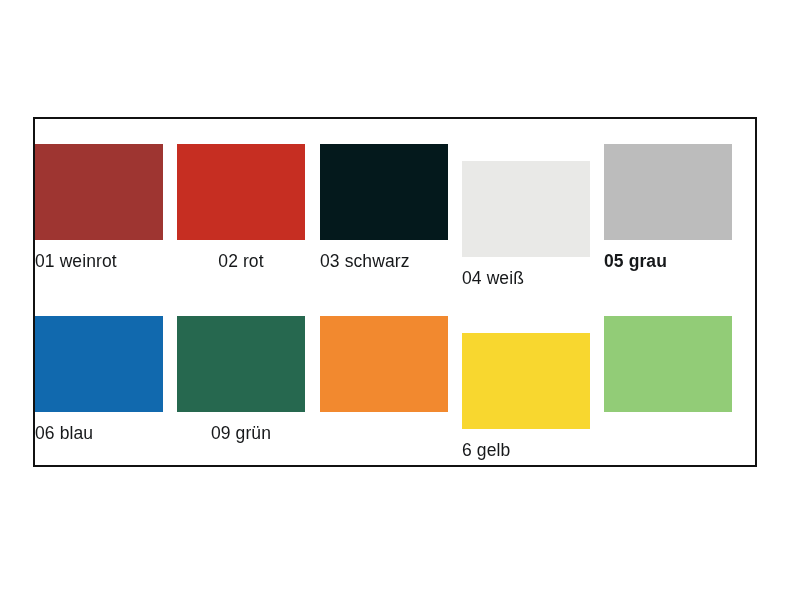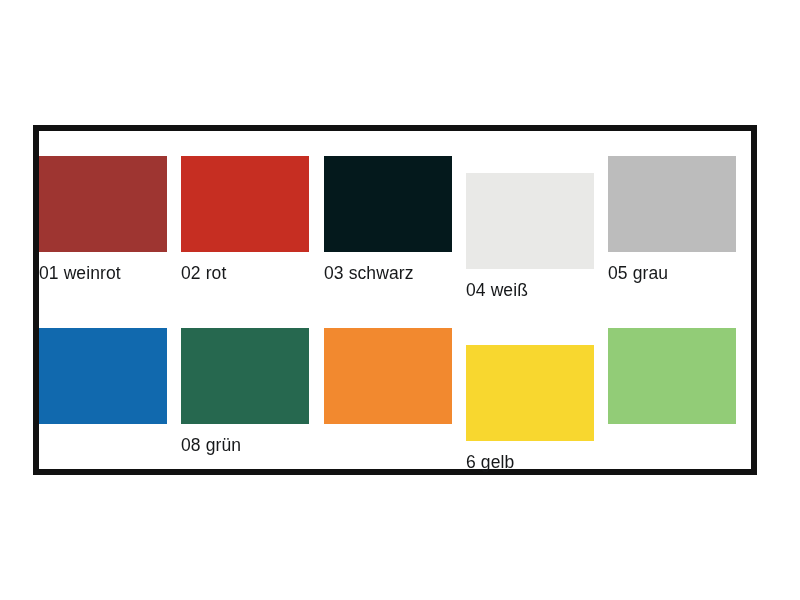"01 weinrot" #color-card { border: 6px solid #0c4a6e -> 2px solid #0c4a6e; top: 125px -> 117px }
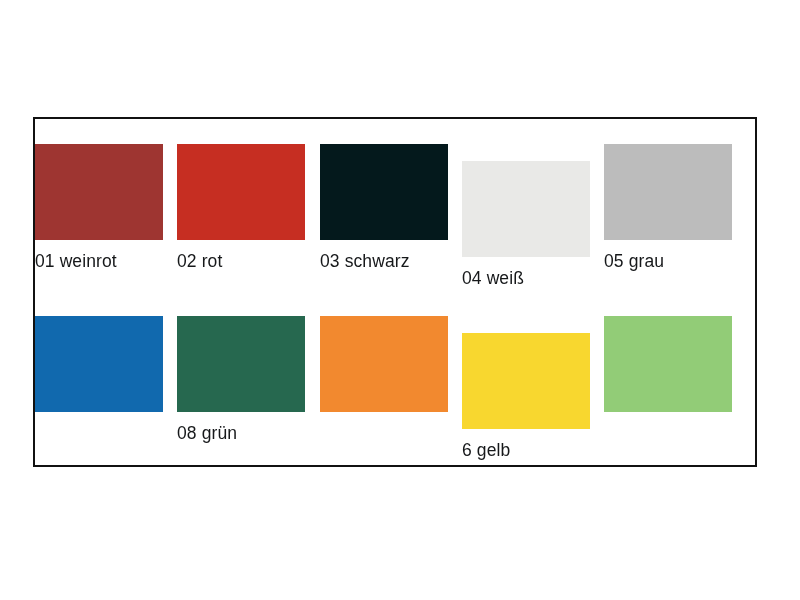"02 rot" .swatch-cell.col-1 { text-align: none -> center }
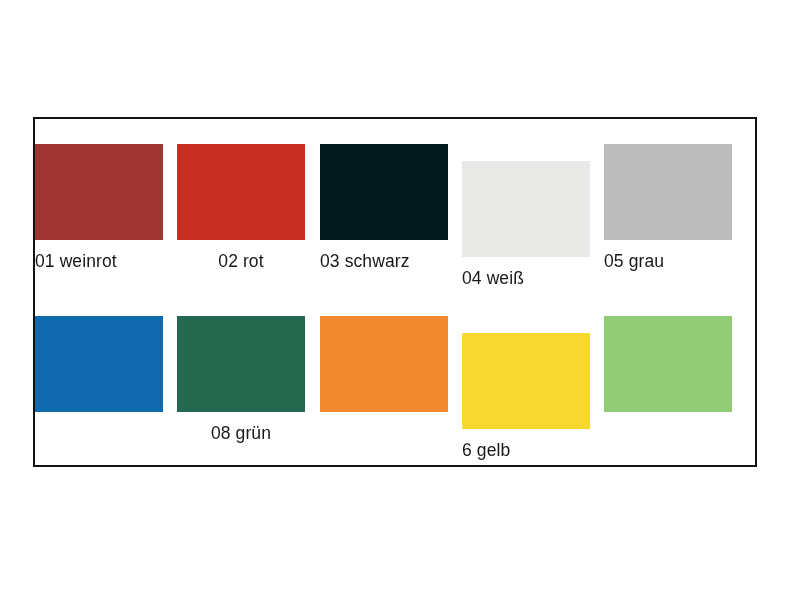"05 grau" .swatch-cell.col-4 { font-weight: none -> bold }
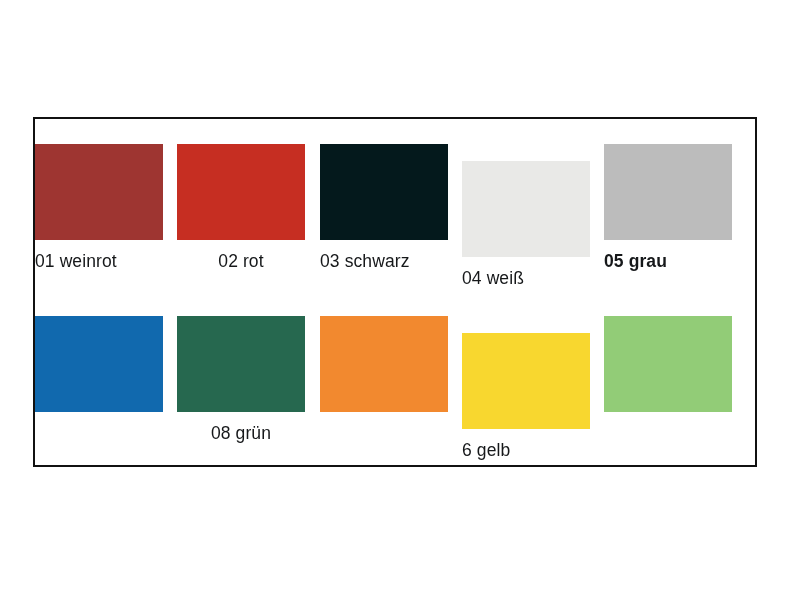"06 blau" span.swatch-label { html: none -> <span>06 blau</span> }
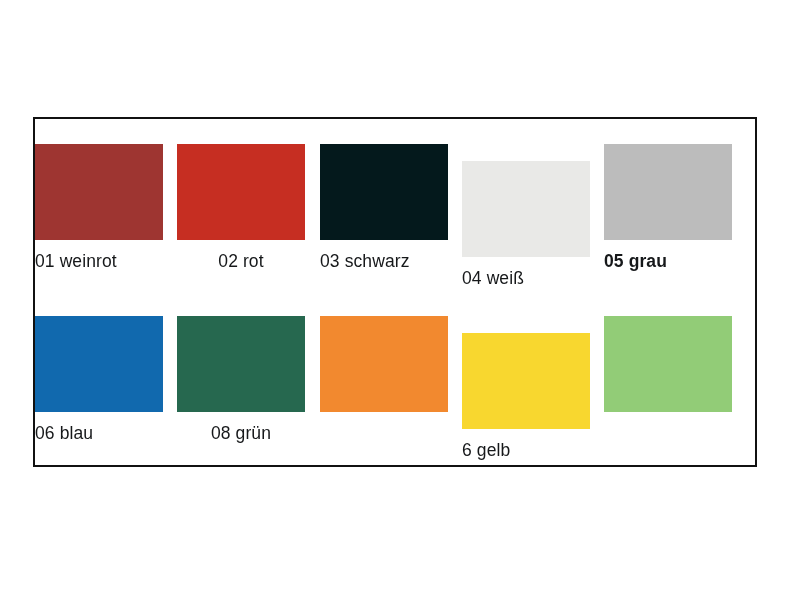"08 grün" span.swatch-label { text: 08 -> 09 }
